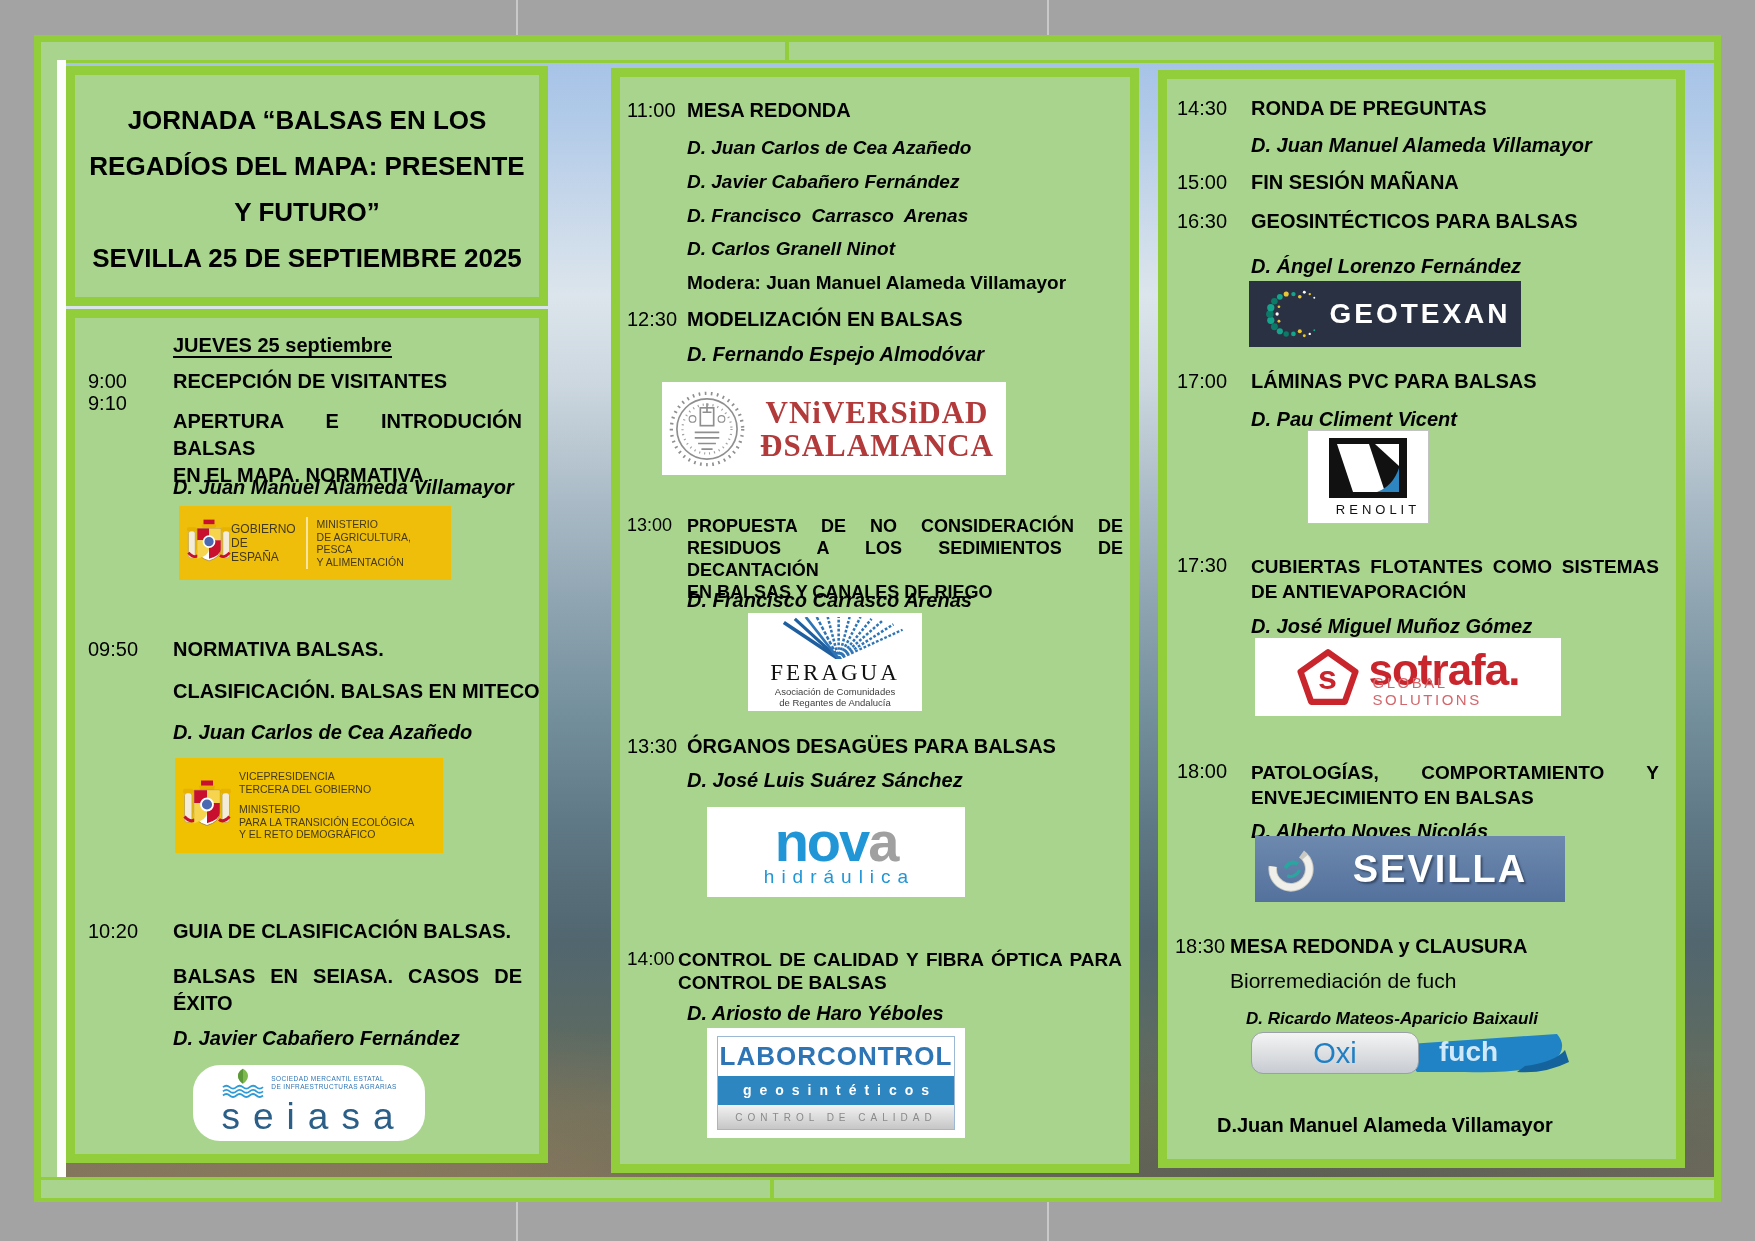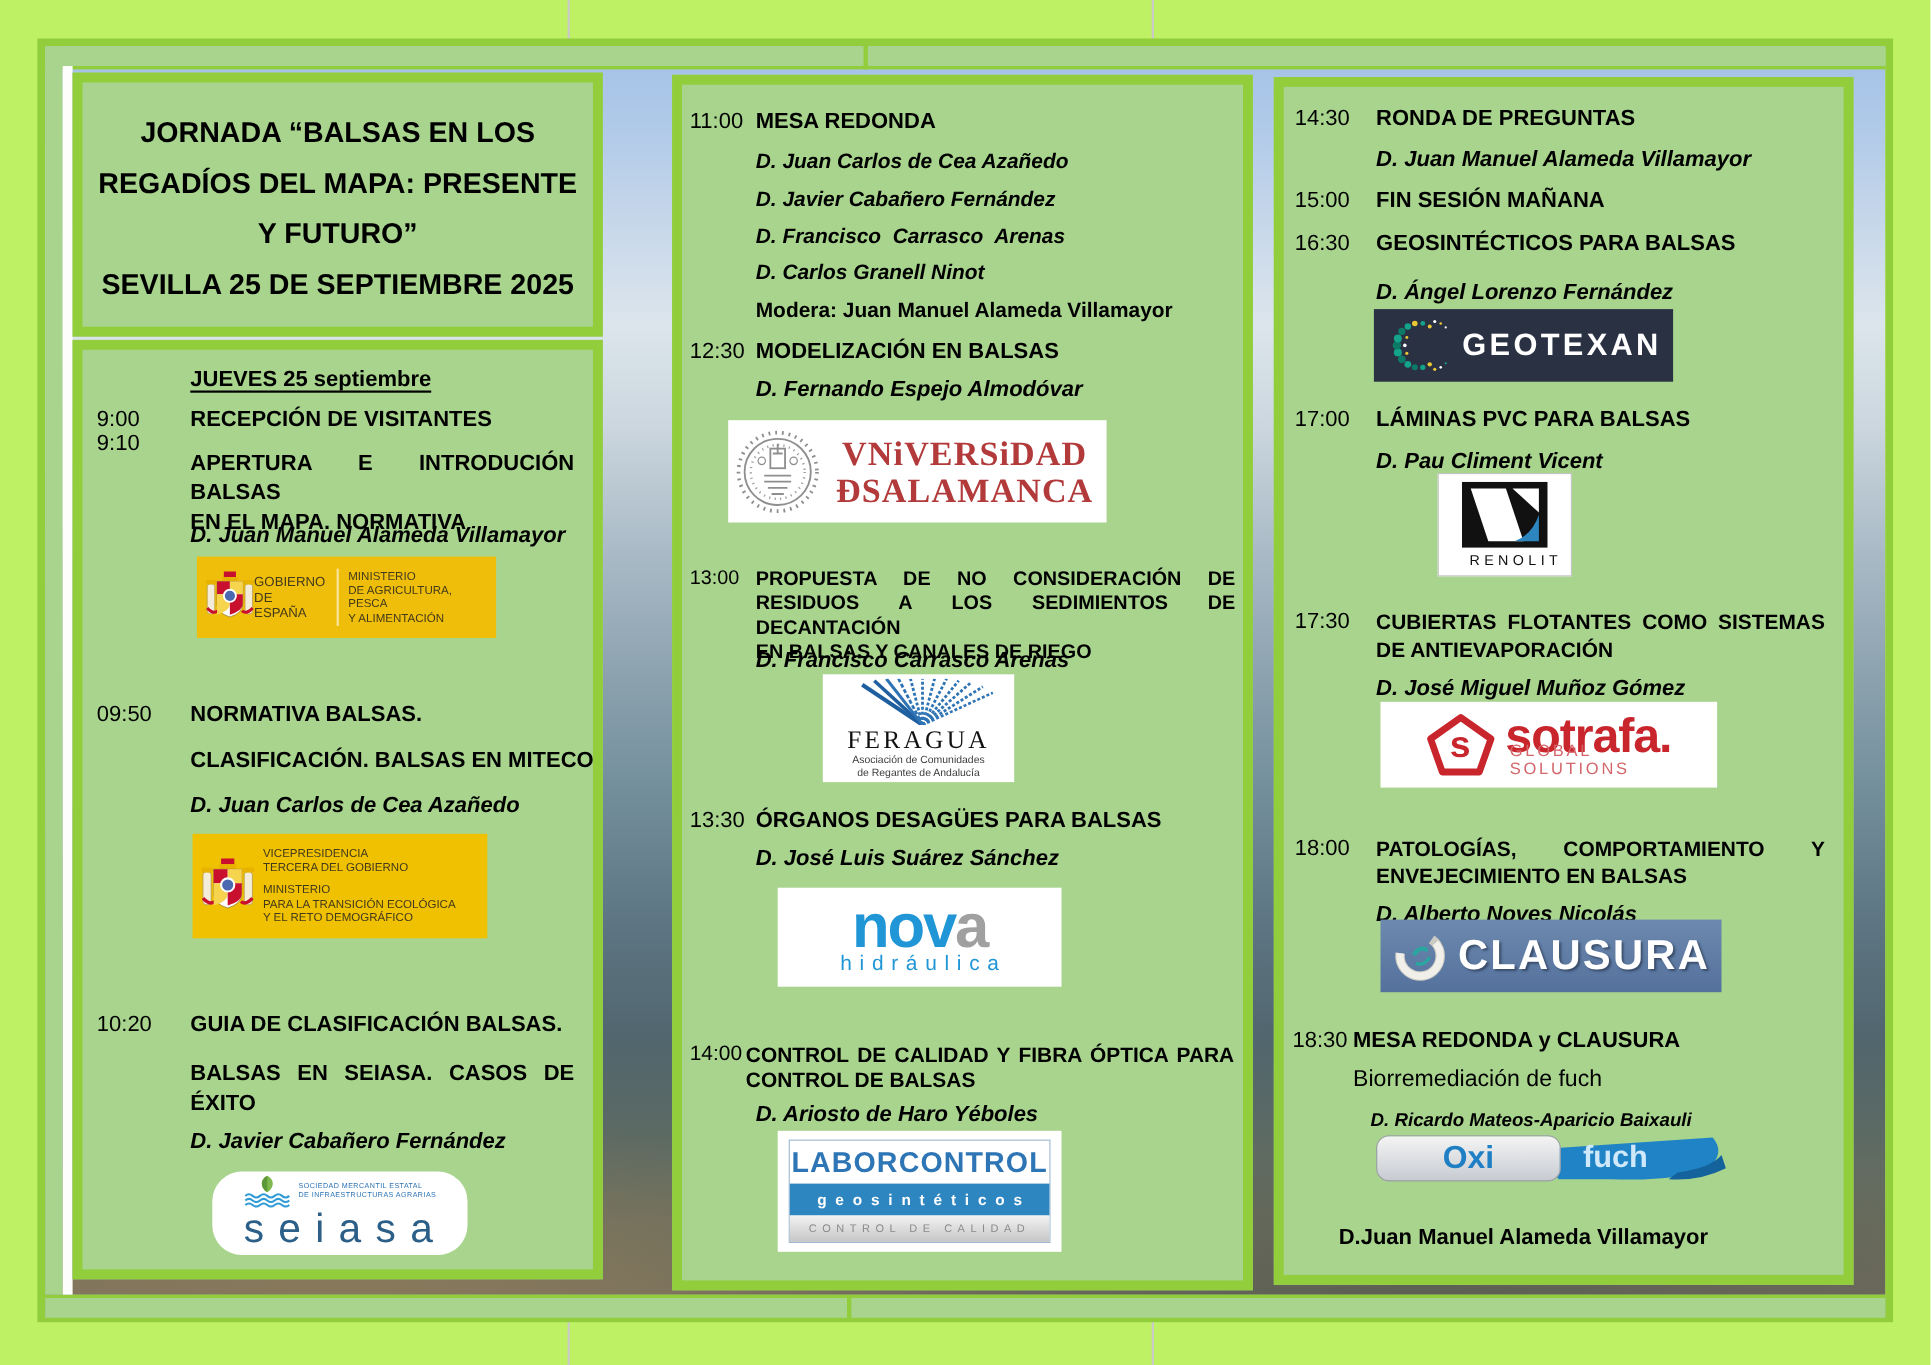"JORNADA “BALSAS EN LOS" .page { background: #bef264 -> #a3a3a3 }
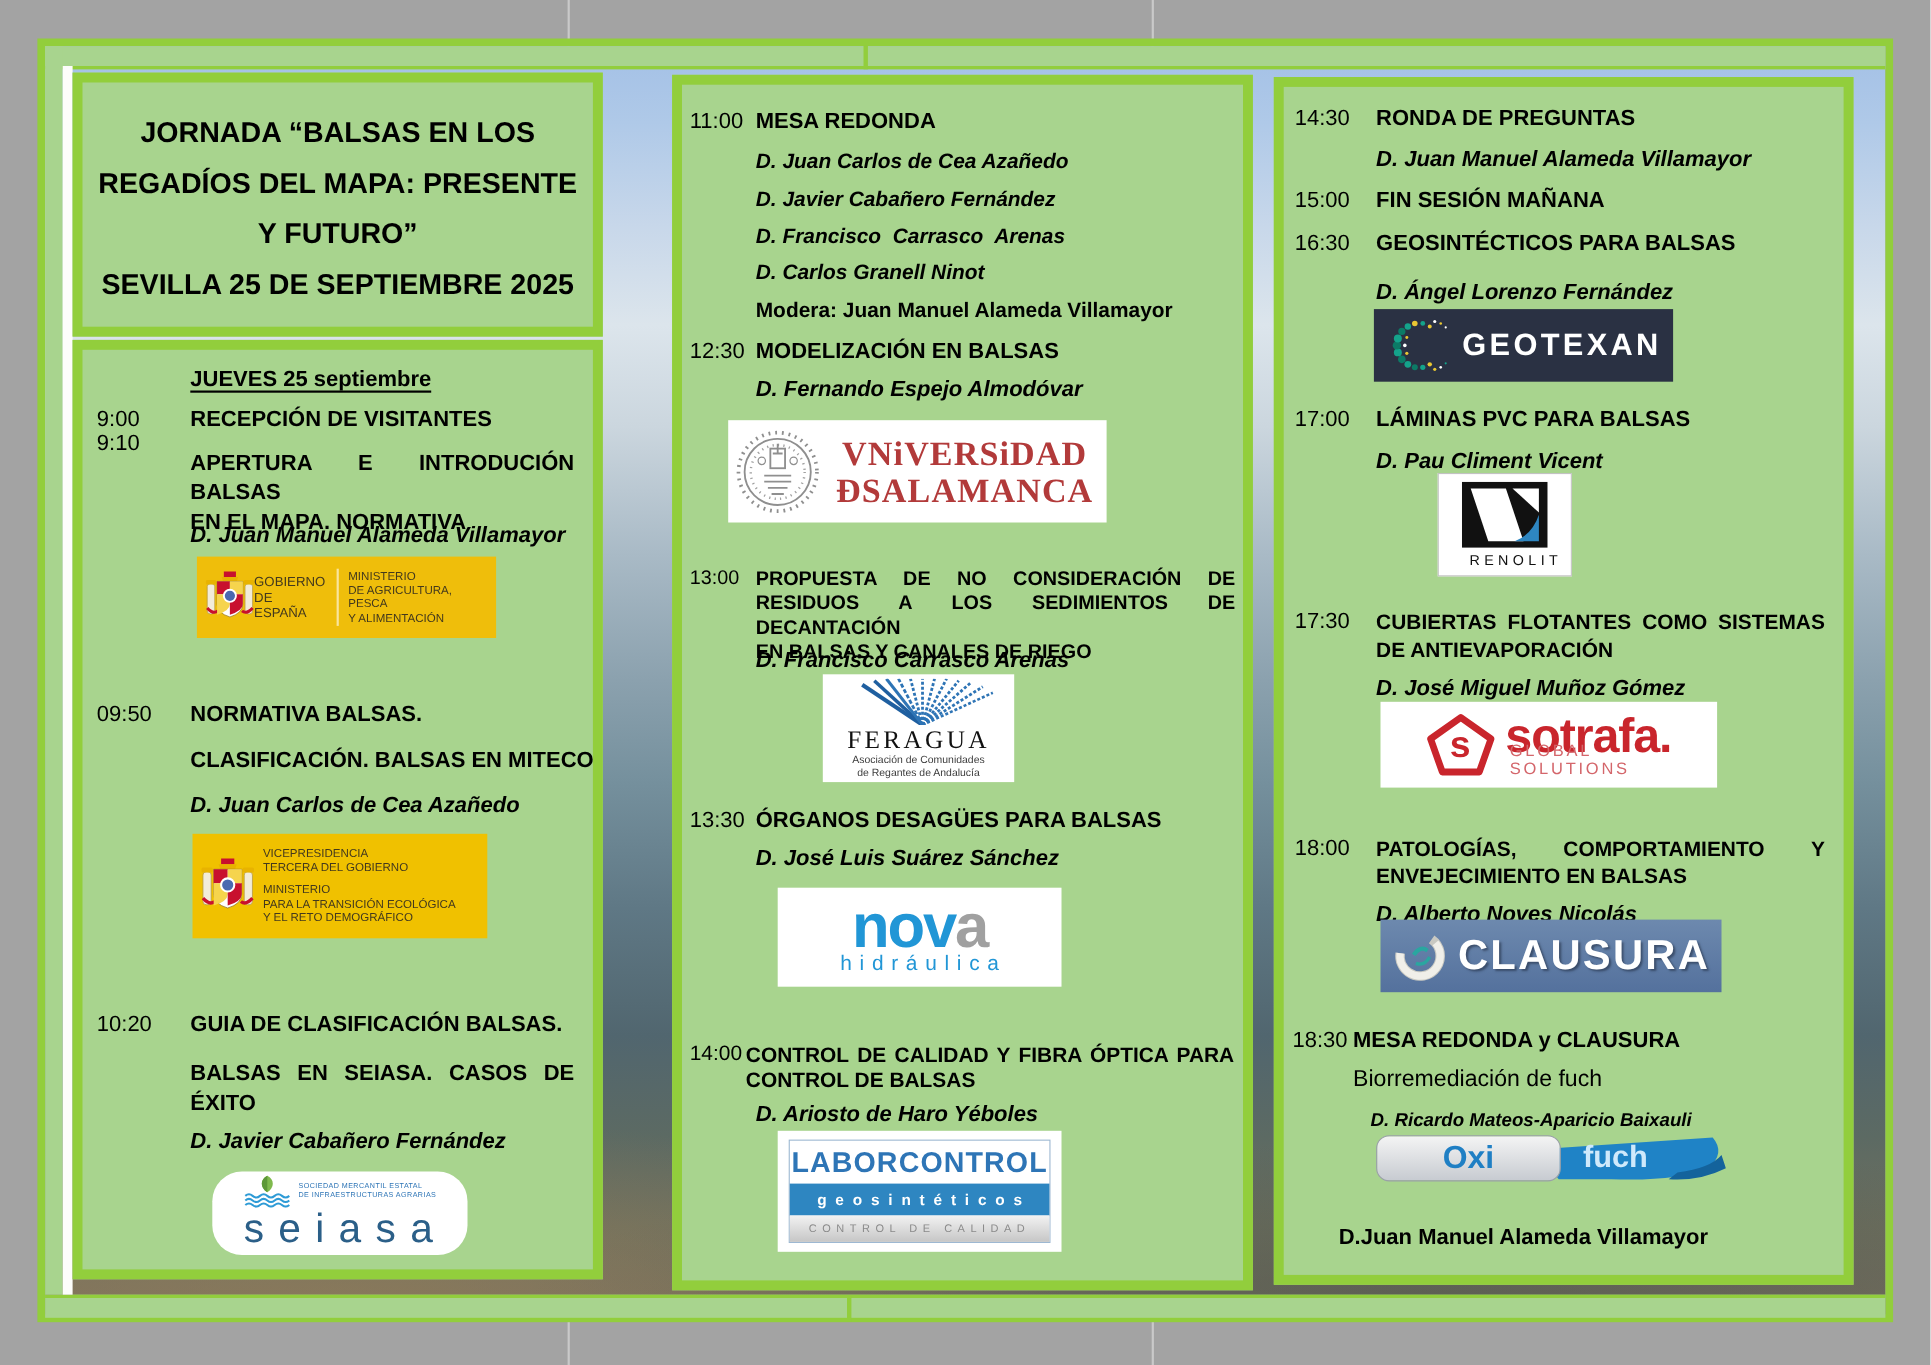"CLAUSURA" div.celesur-name { text: CLAUSURA -> SEVILLA }
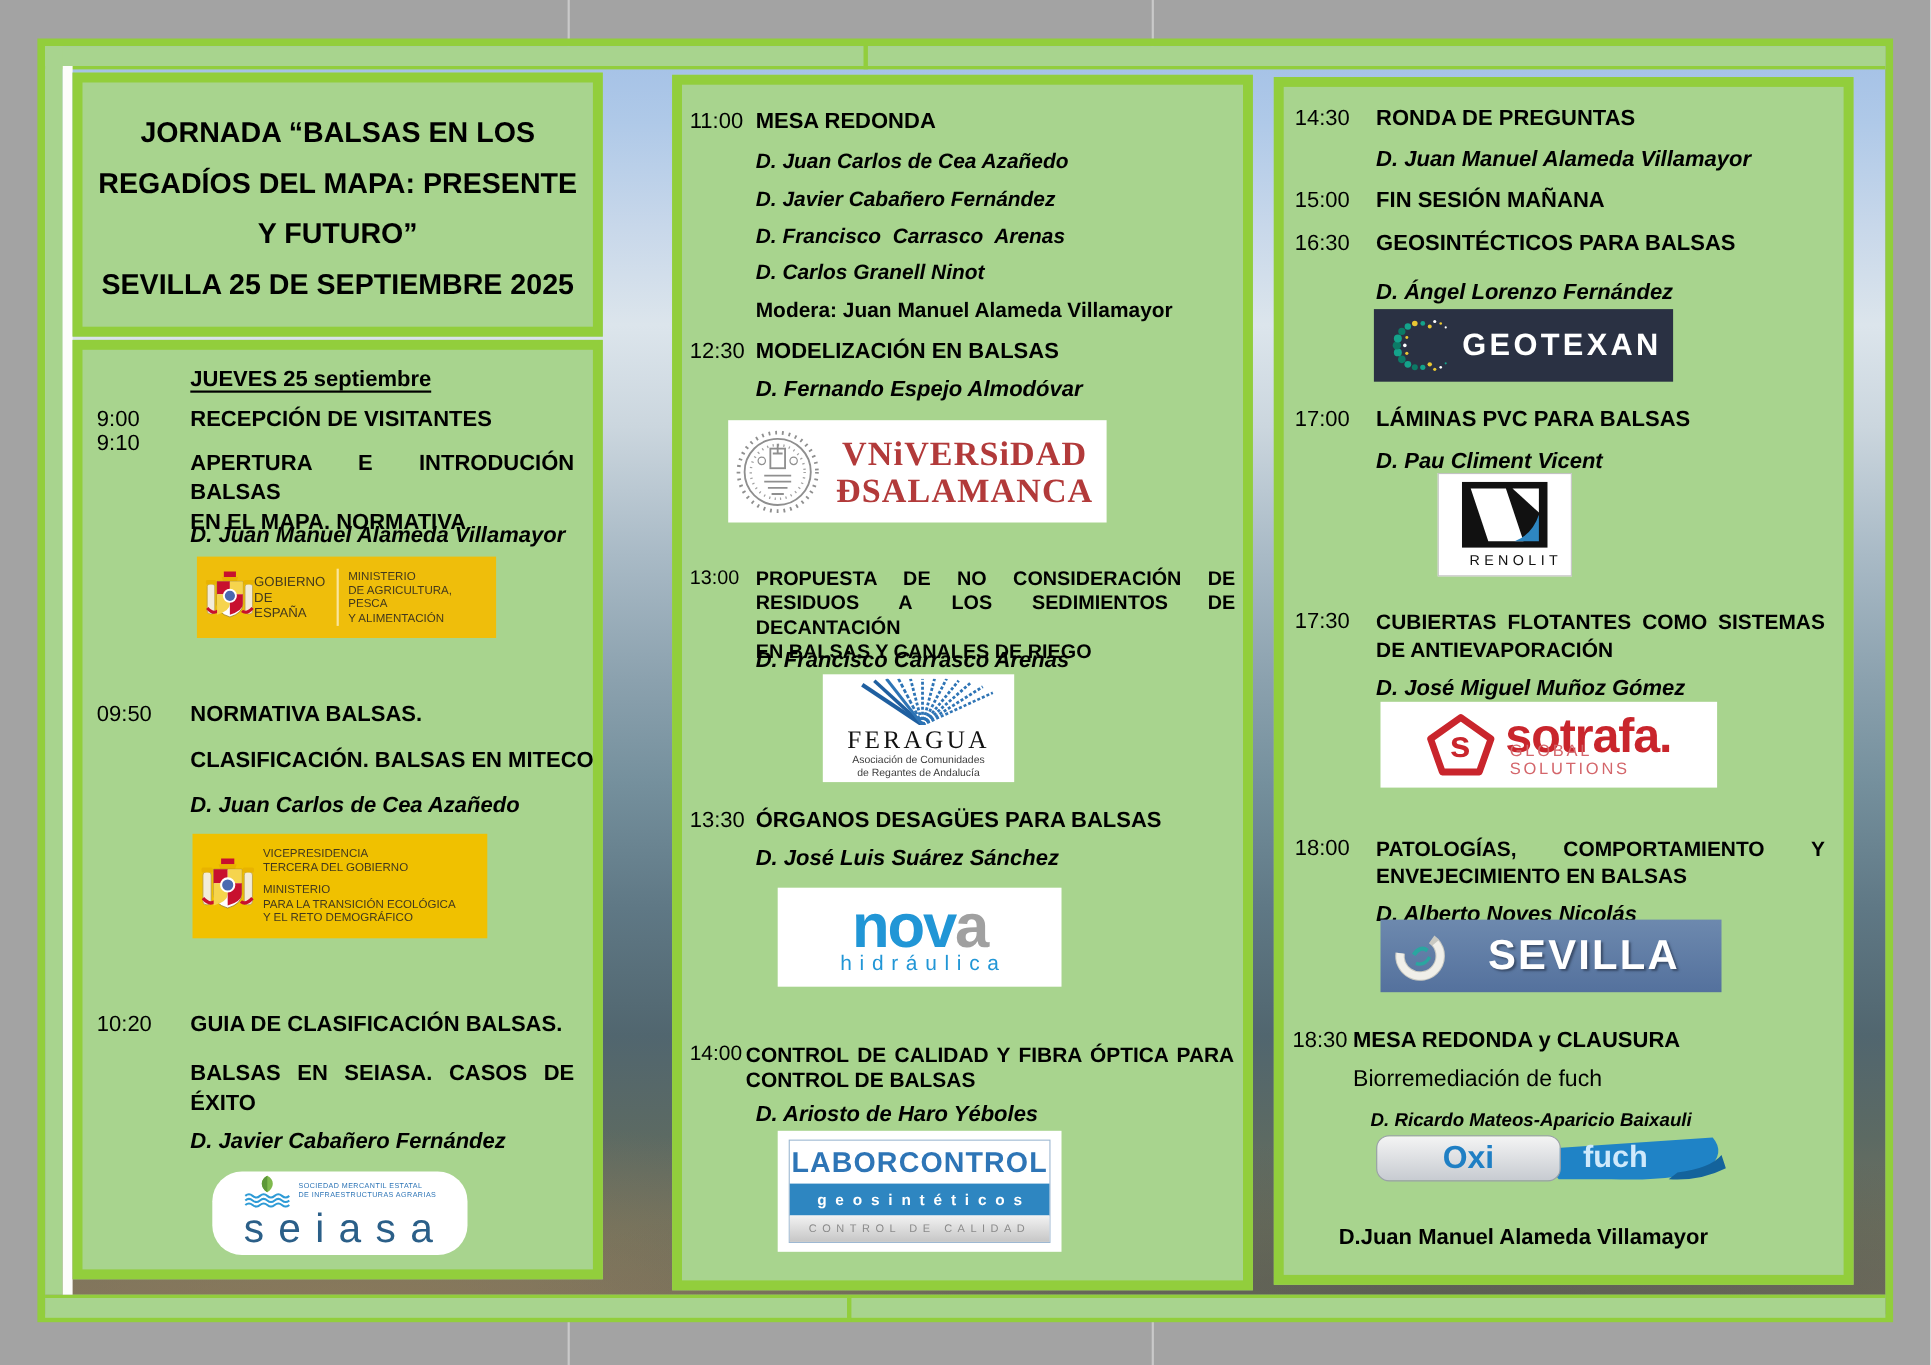"Oxi" .oxi-pill { font-weight: bold -> normal }
